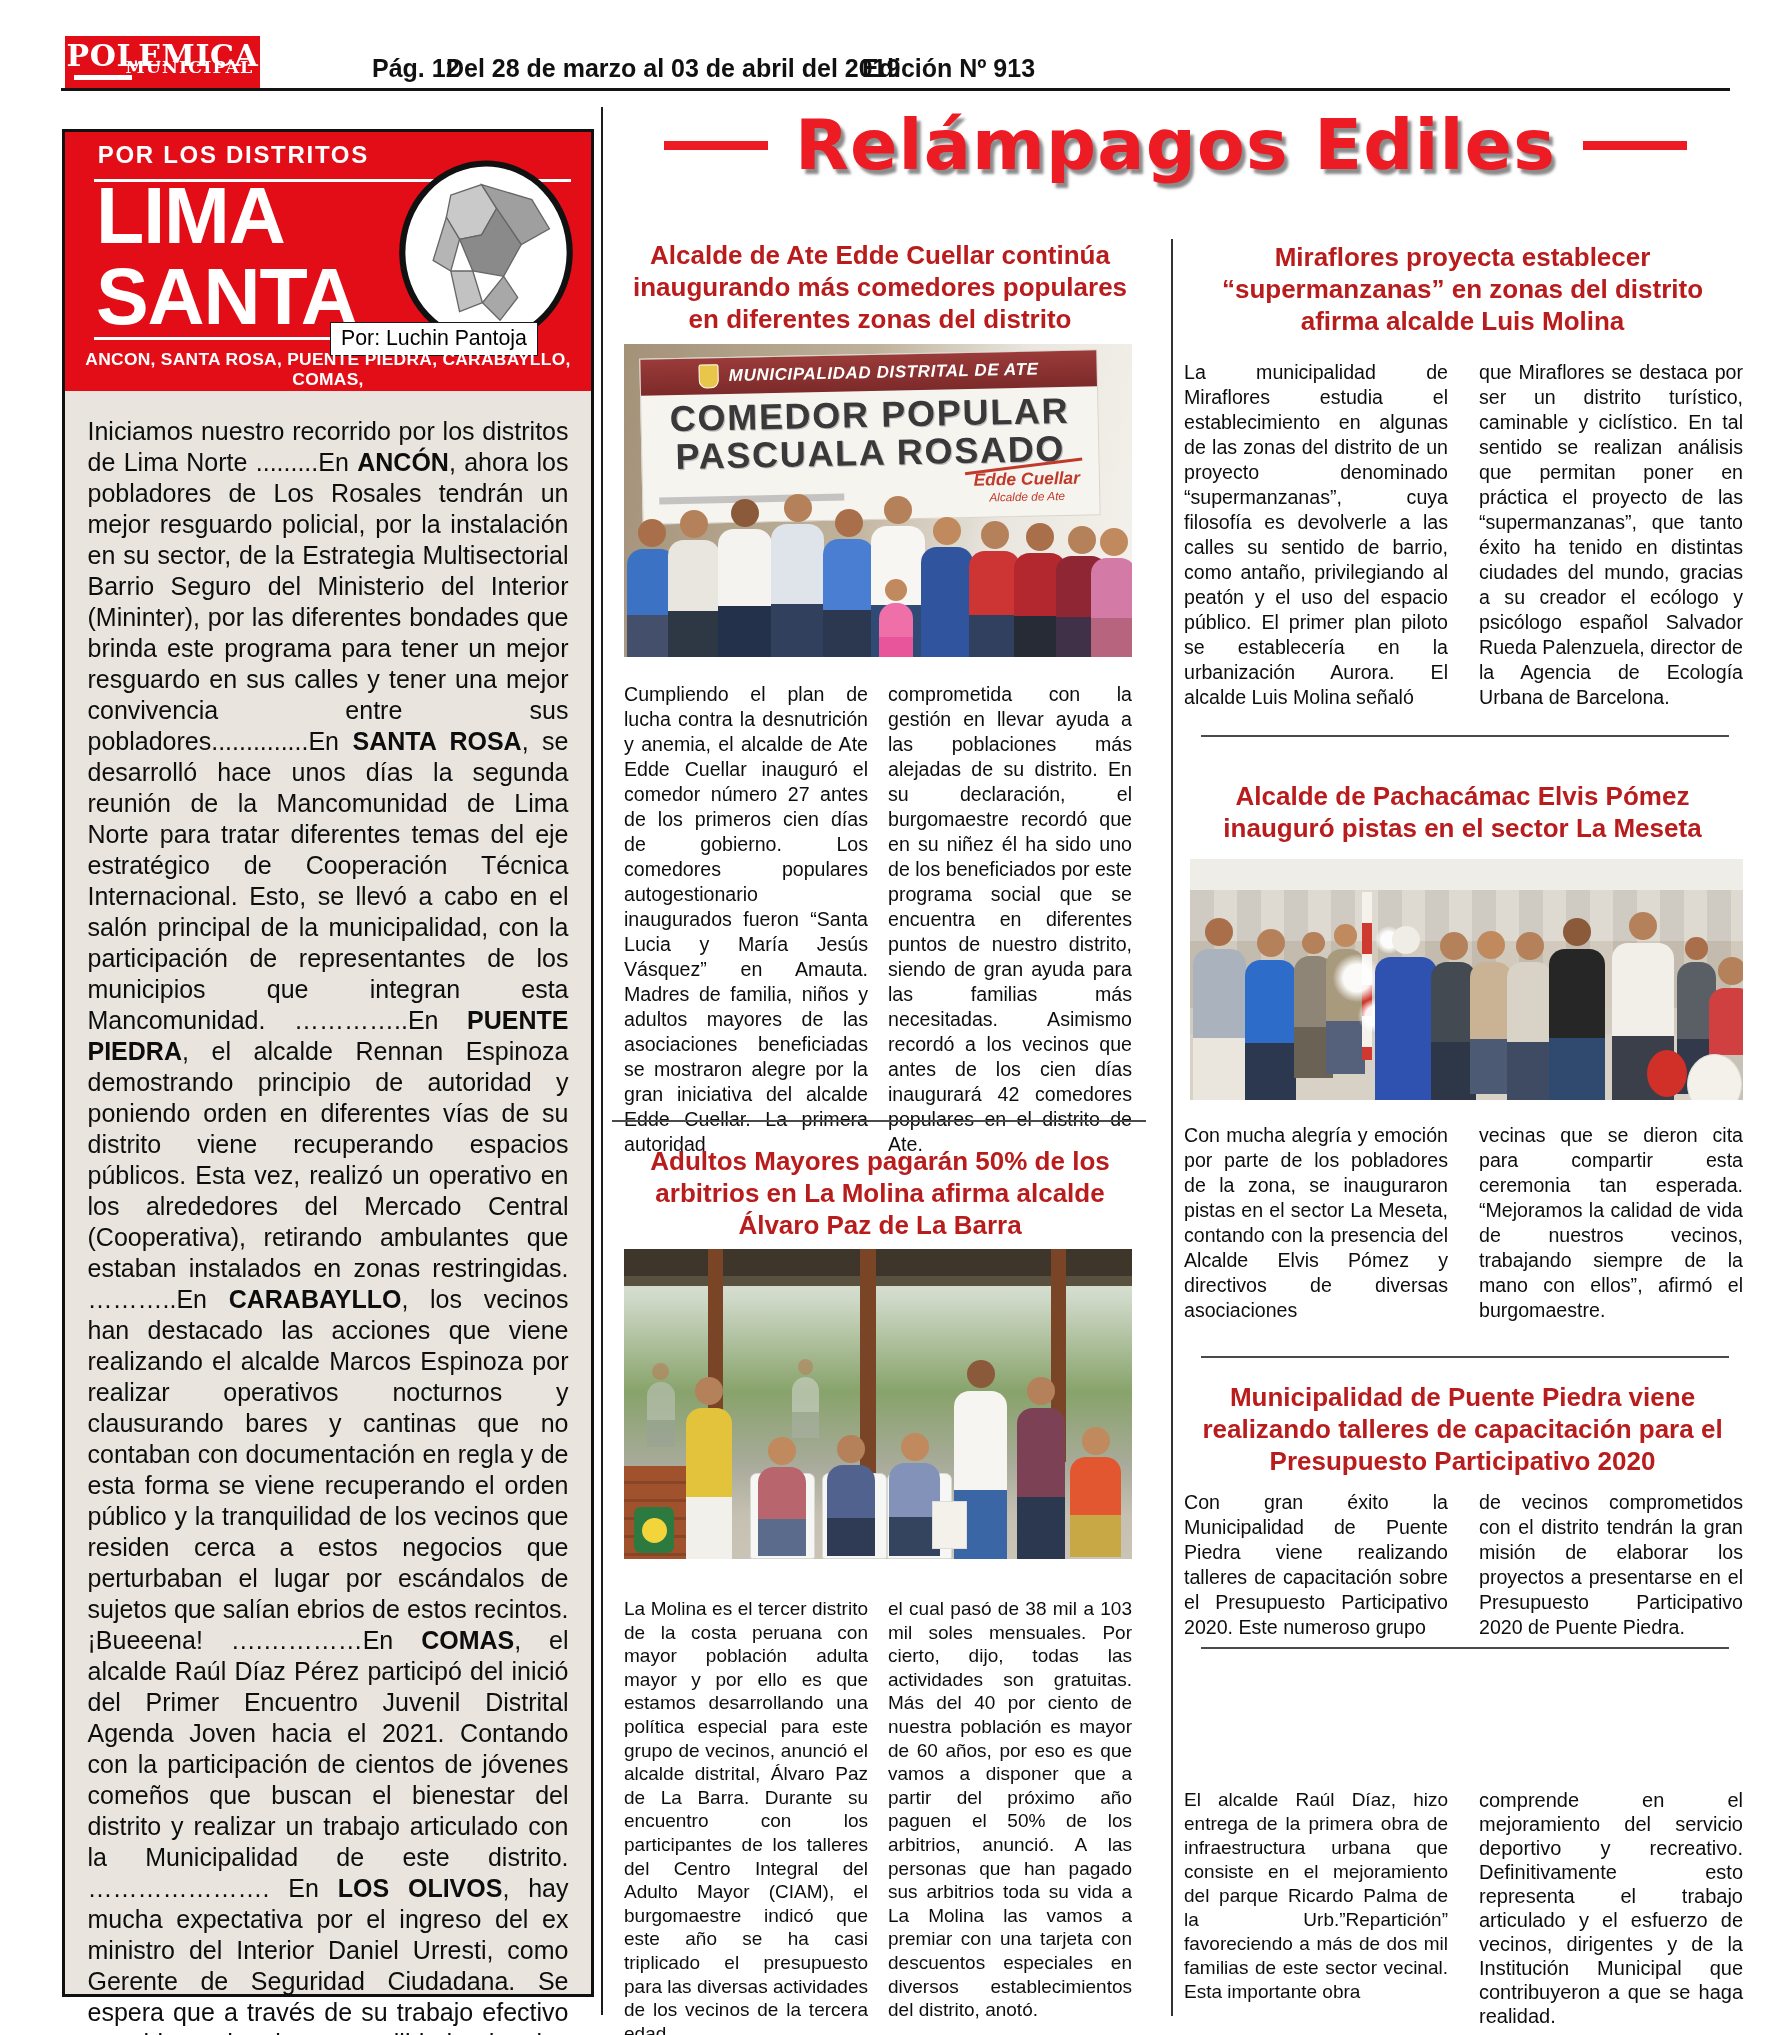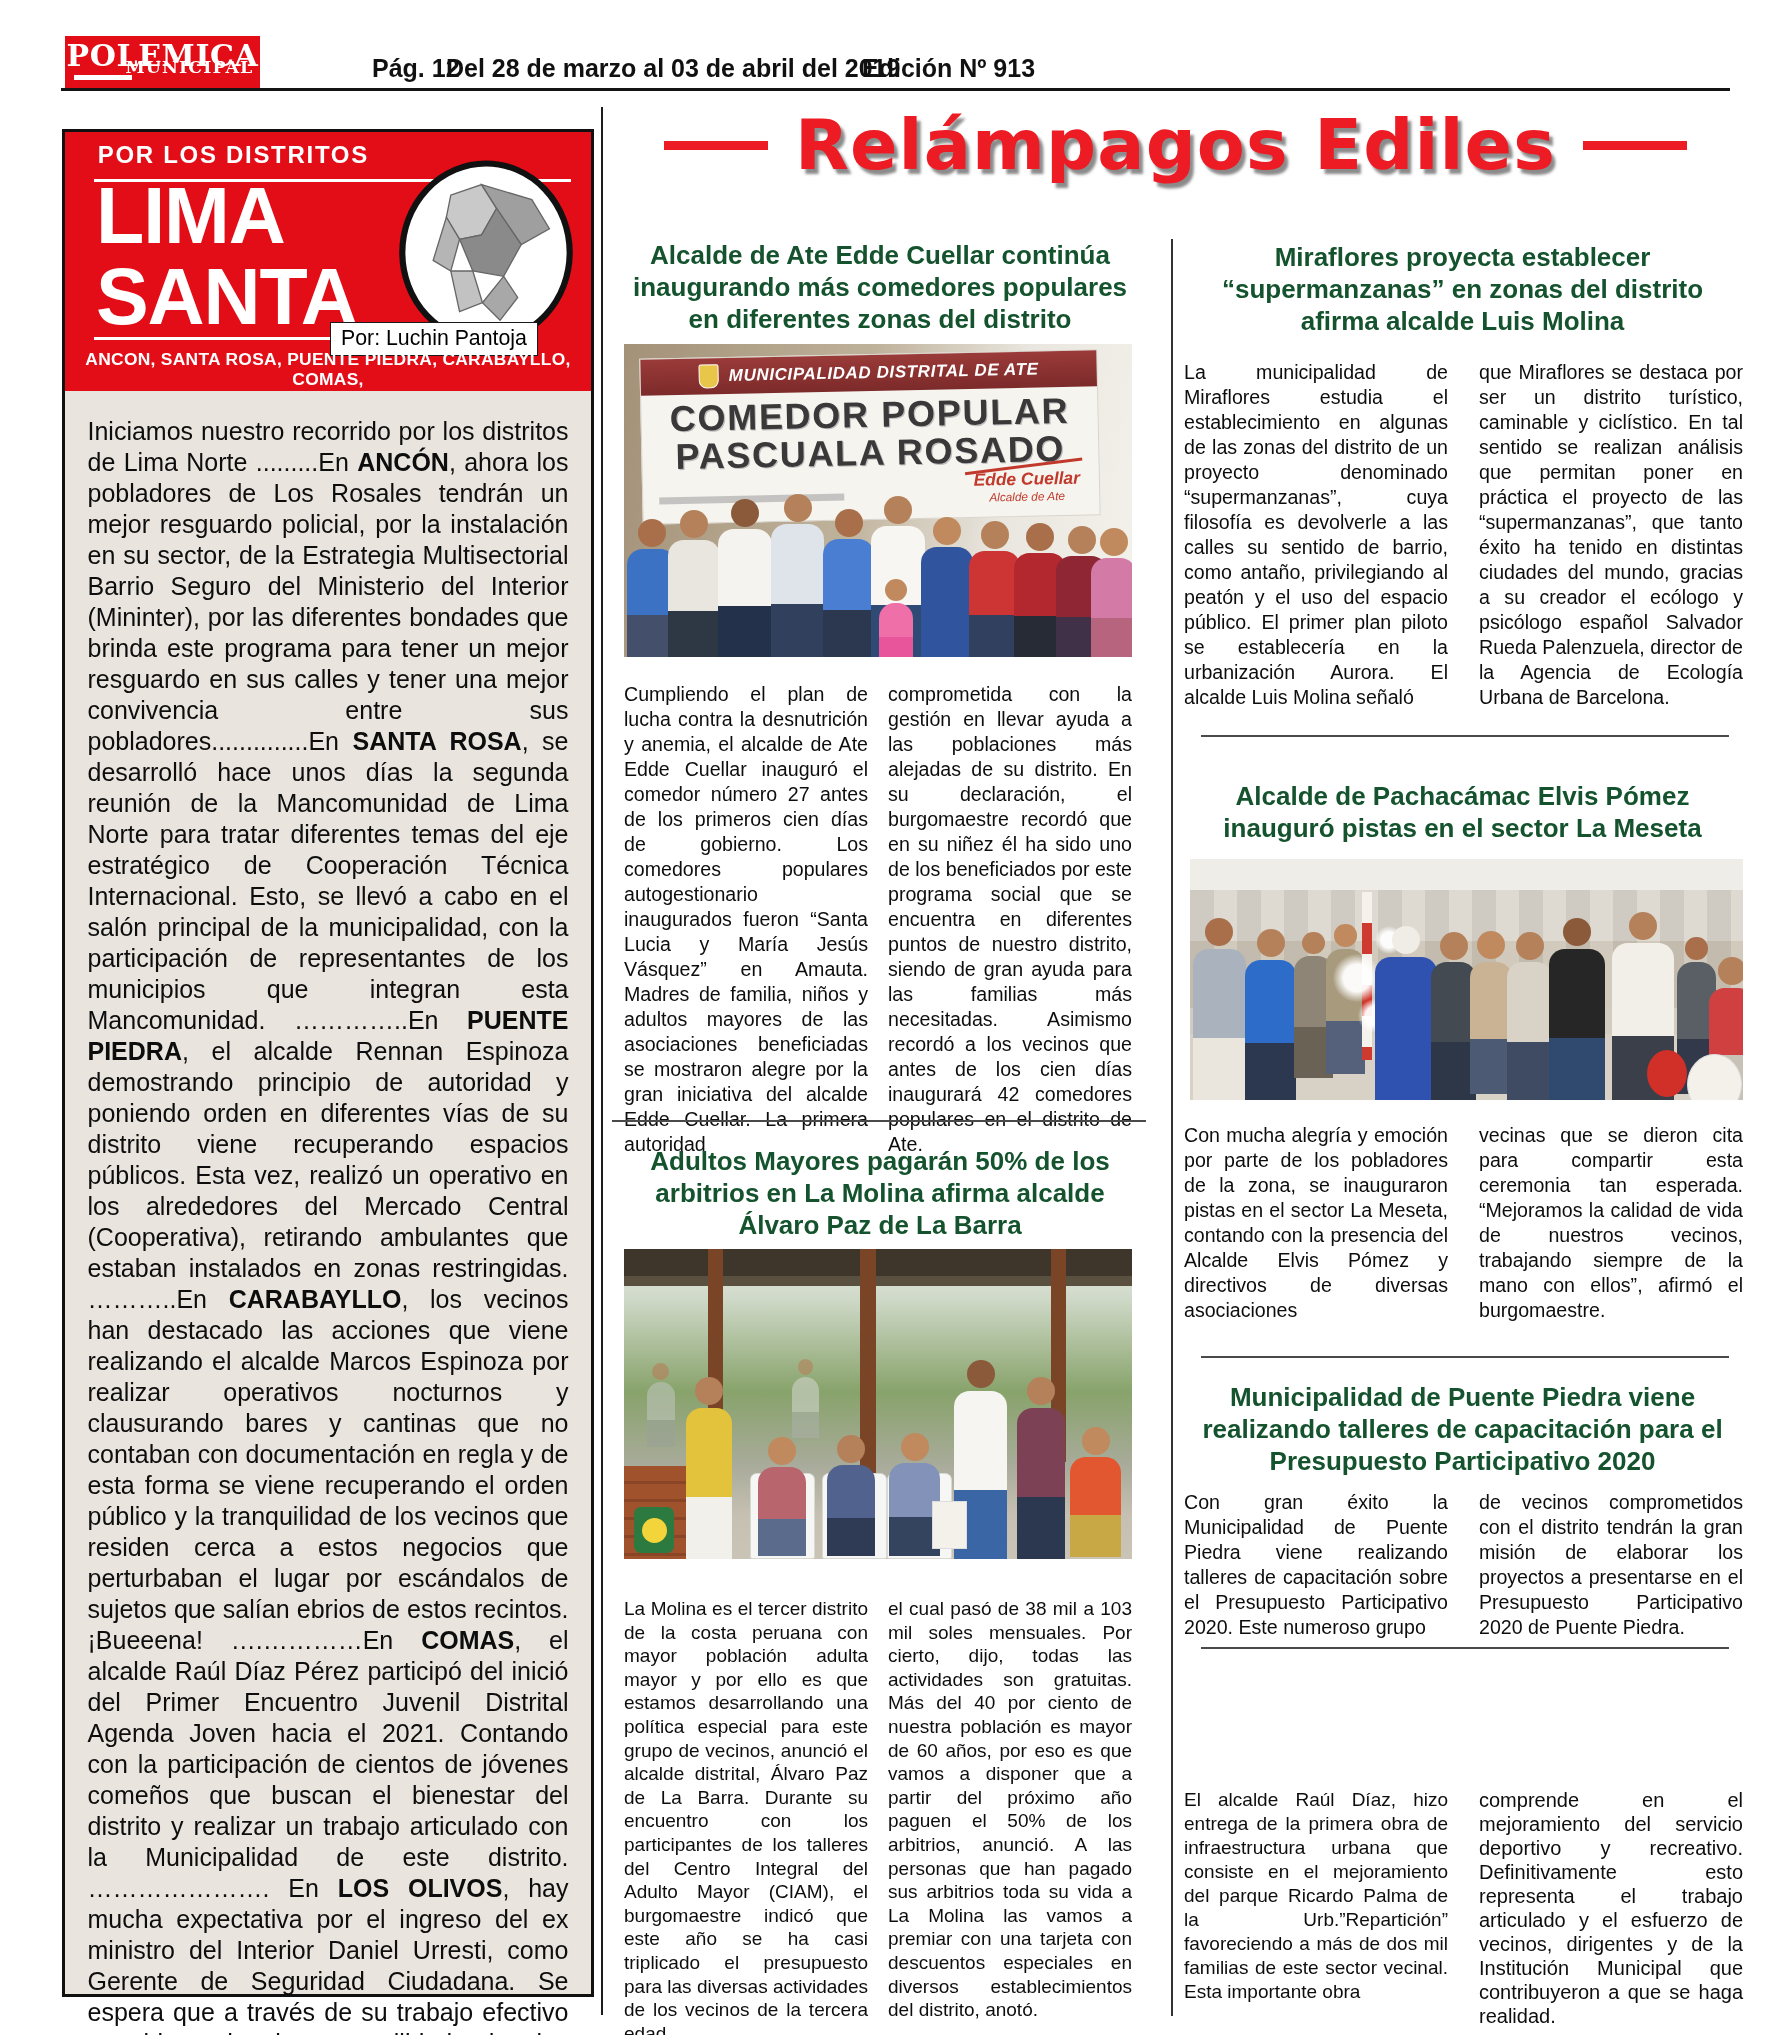"Alcalde de Ate Edde Cuellar" .headline { color: #14532d -> #b91c1c }
